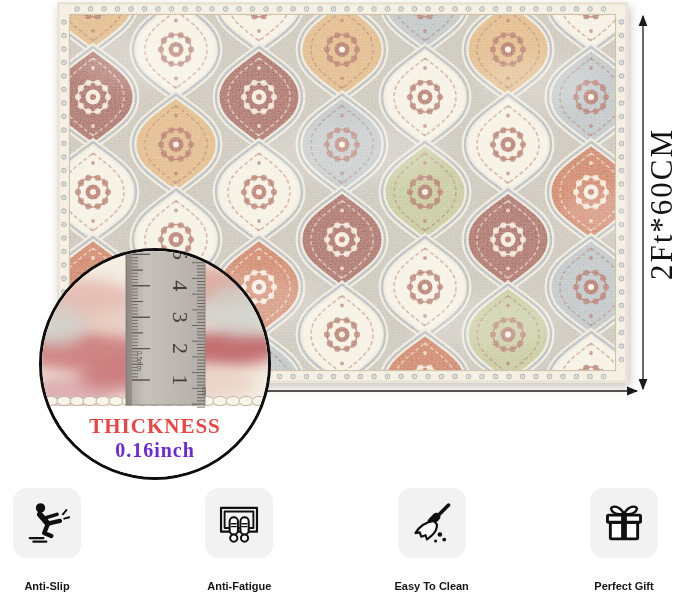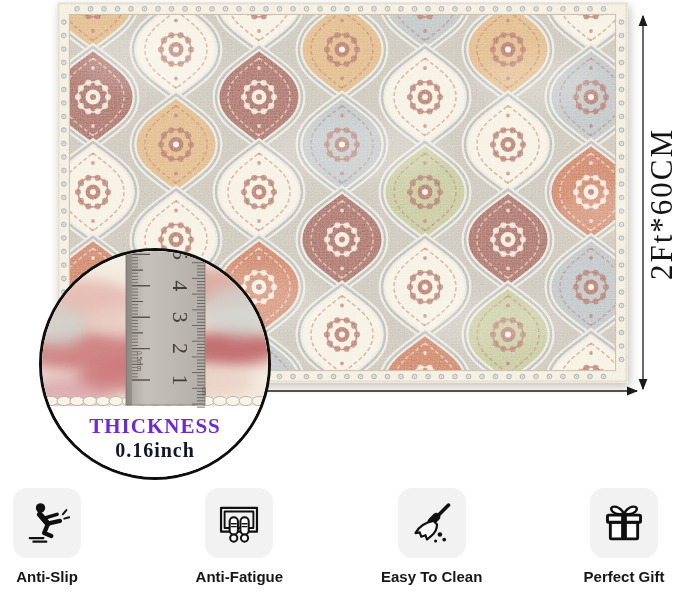"THICKNESS" .inset-title { color: #6d28d9 -> #ef4444 }
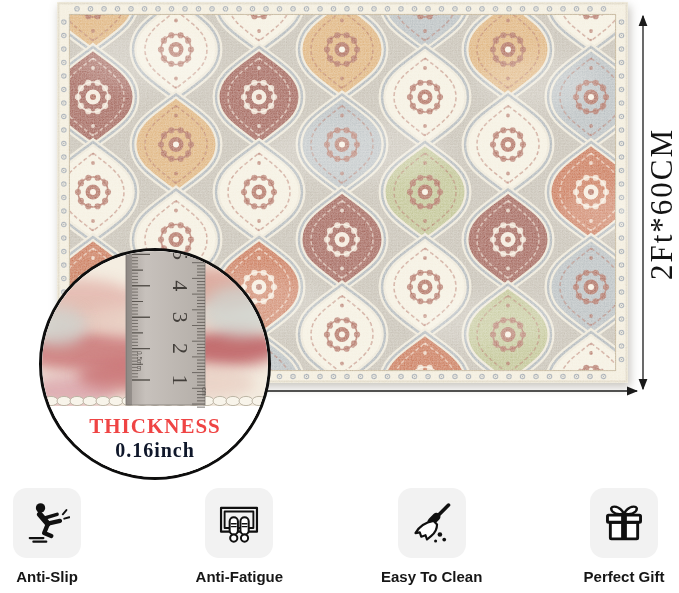"0.16inch" .inset-value { color: #0f172a -> #6d28d9 }
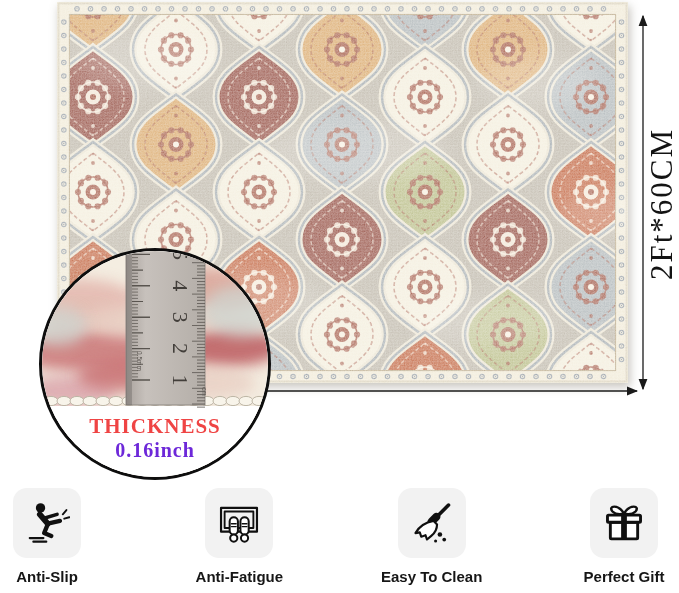"Anti-Slip" .feature-label { font-size: 15px -> 11px; margin-top: 10px -> 22px }
